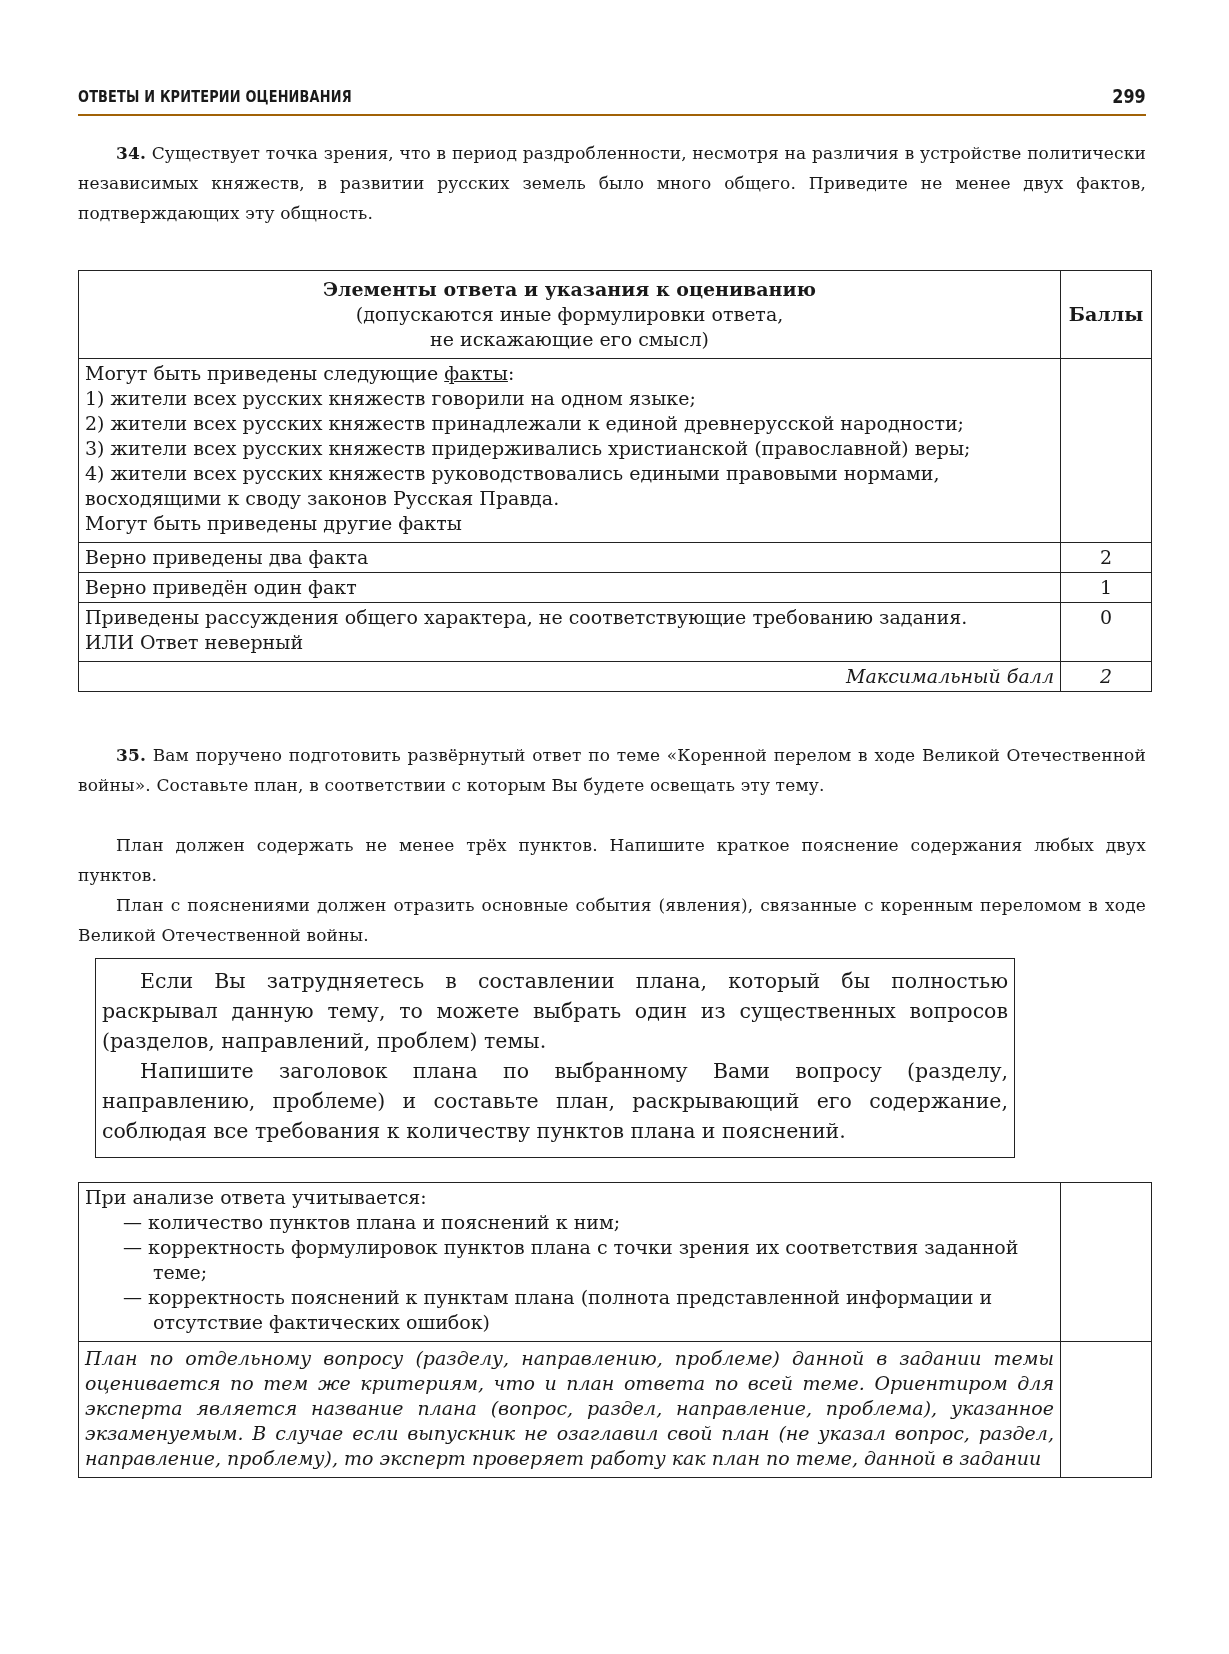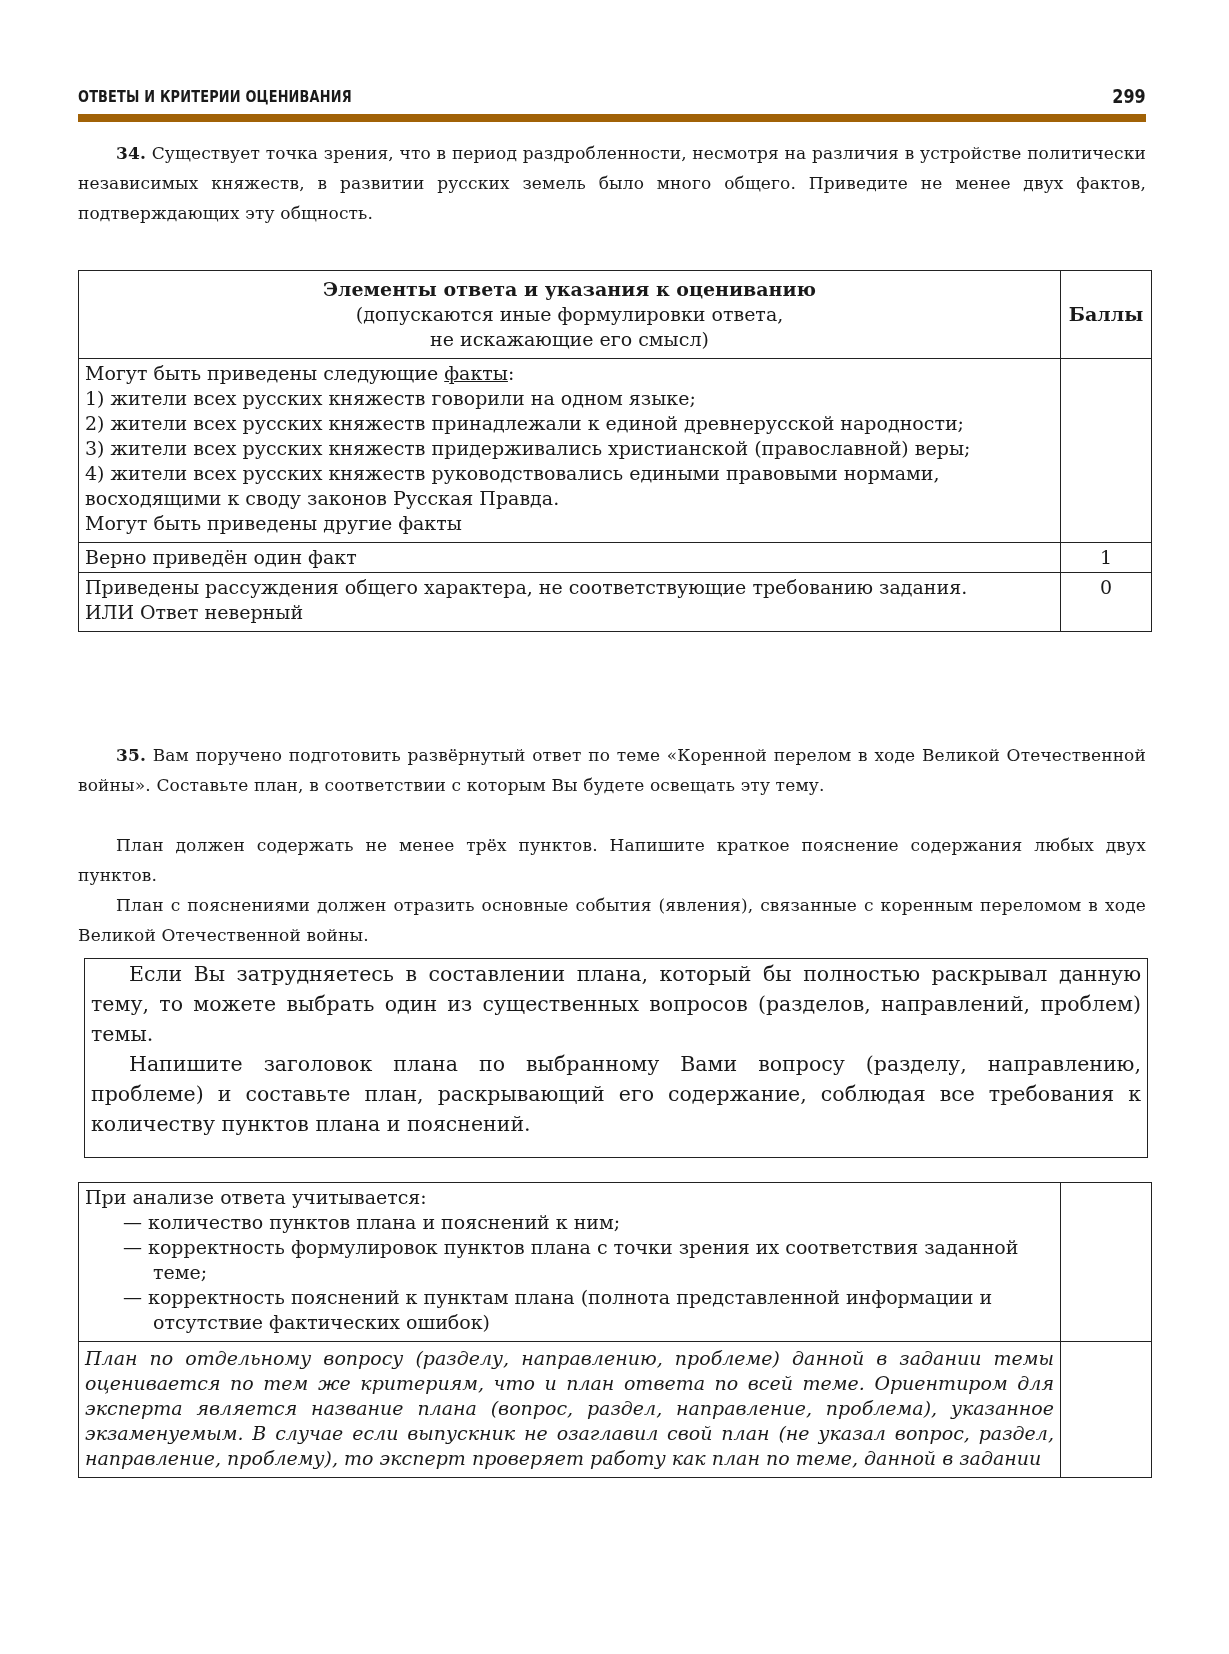"ОТВЕТЫ И КРИТЕРИИ ОЦЕНИВАНИЯ" .running-head { border-bottom: 8px solid #a16207 -> 2px solid #a16207 }
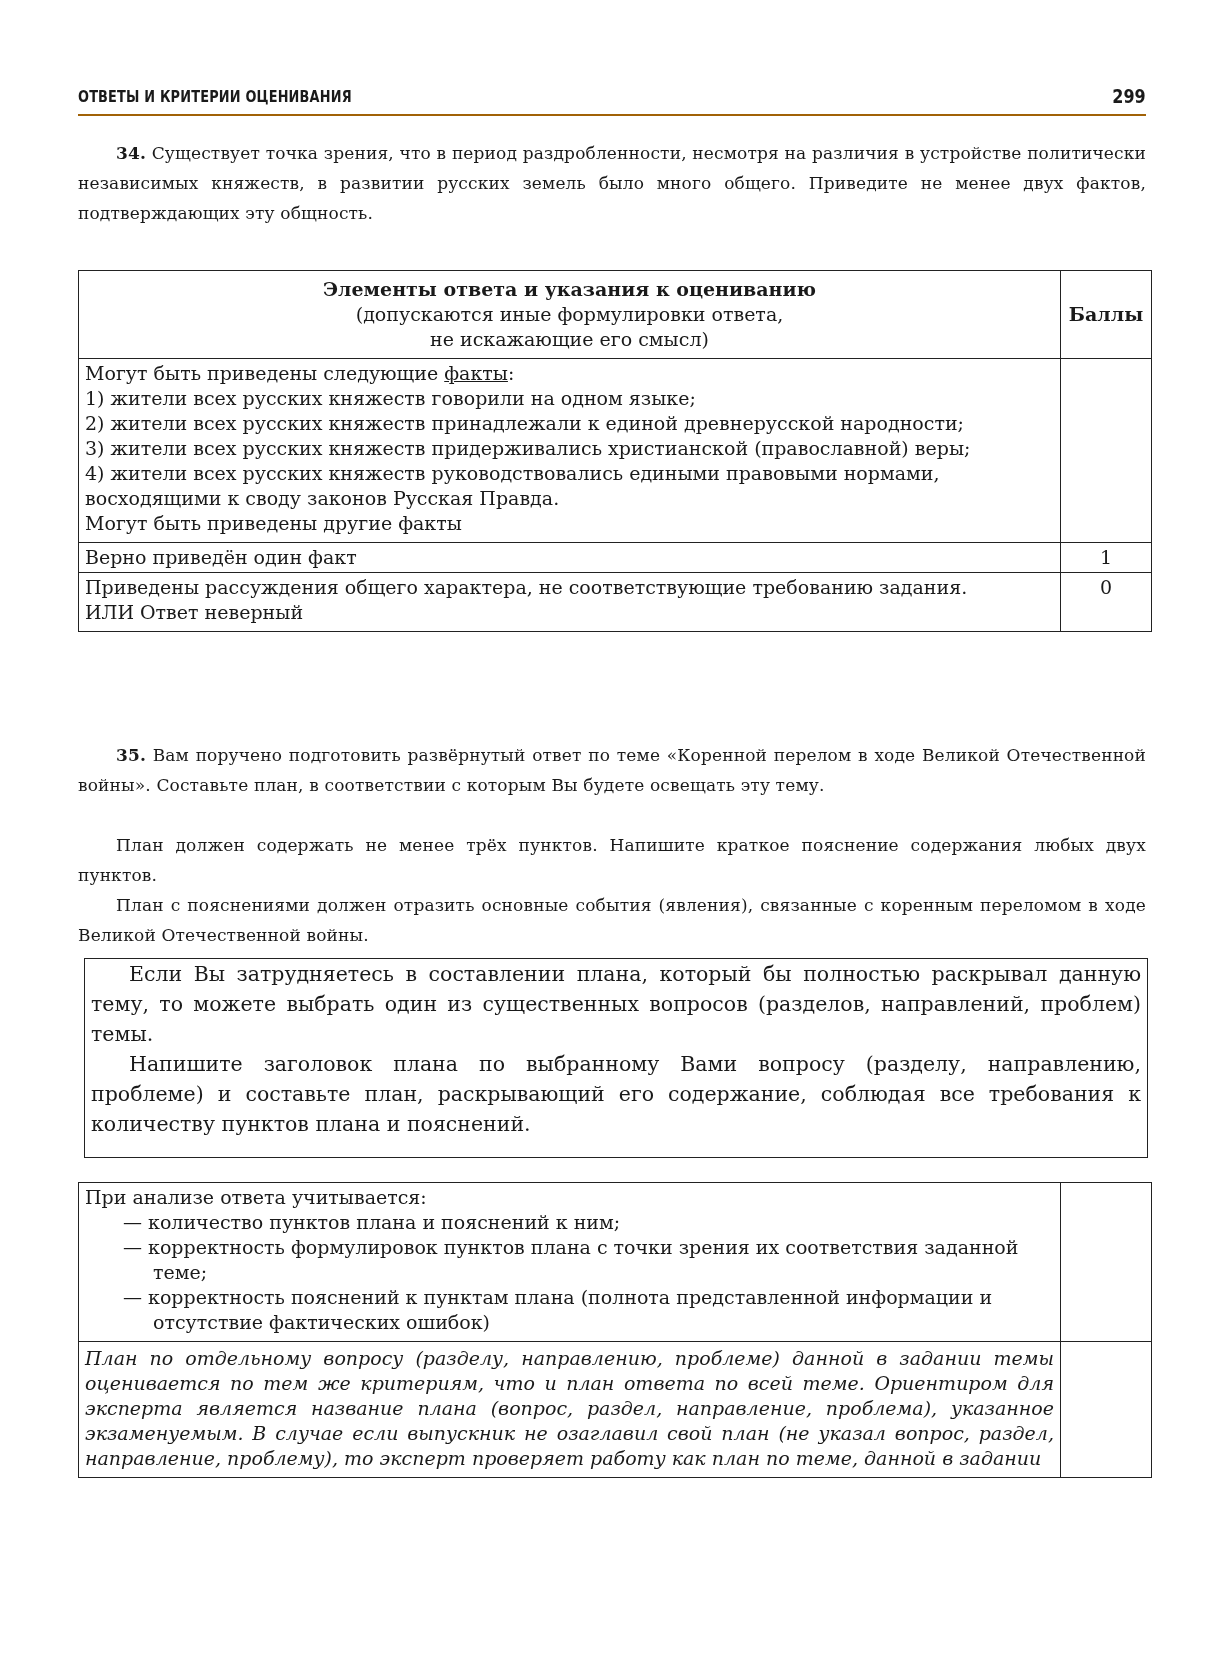"Верно приведены два факта" tr { html: none -> <tr> <td>Верно приведены два факта</td> <td>2</td> </tr> }
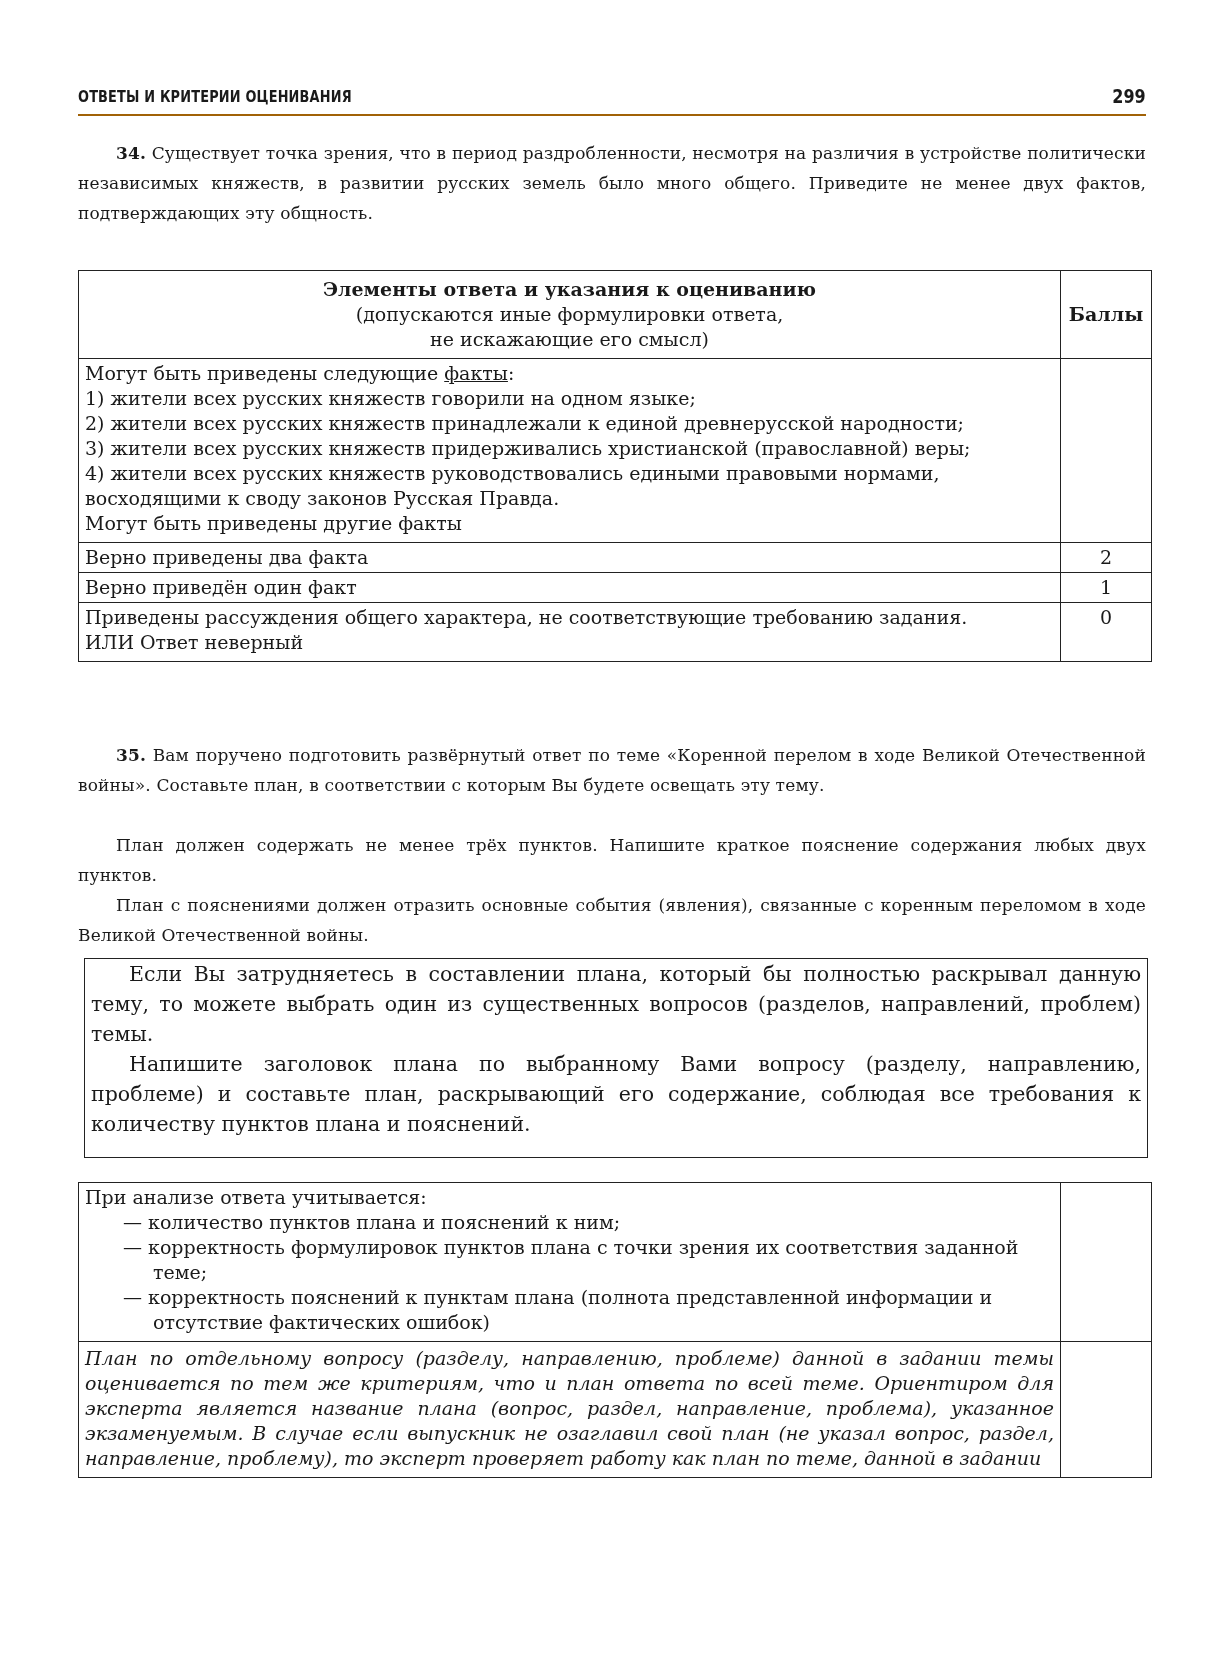"Максимальный балл" tr { html: none -> <tr> <td>Максимальный балл</td> <td>2</td> </tr> }
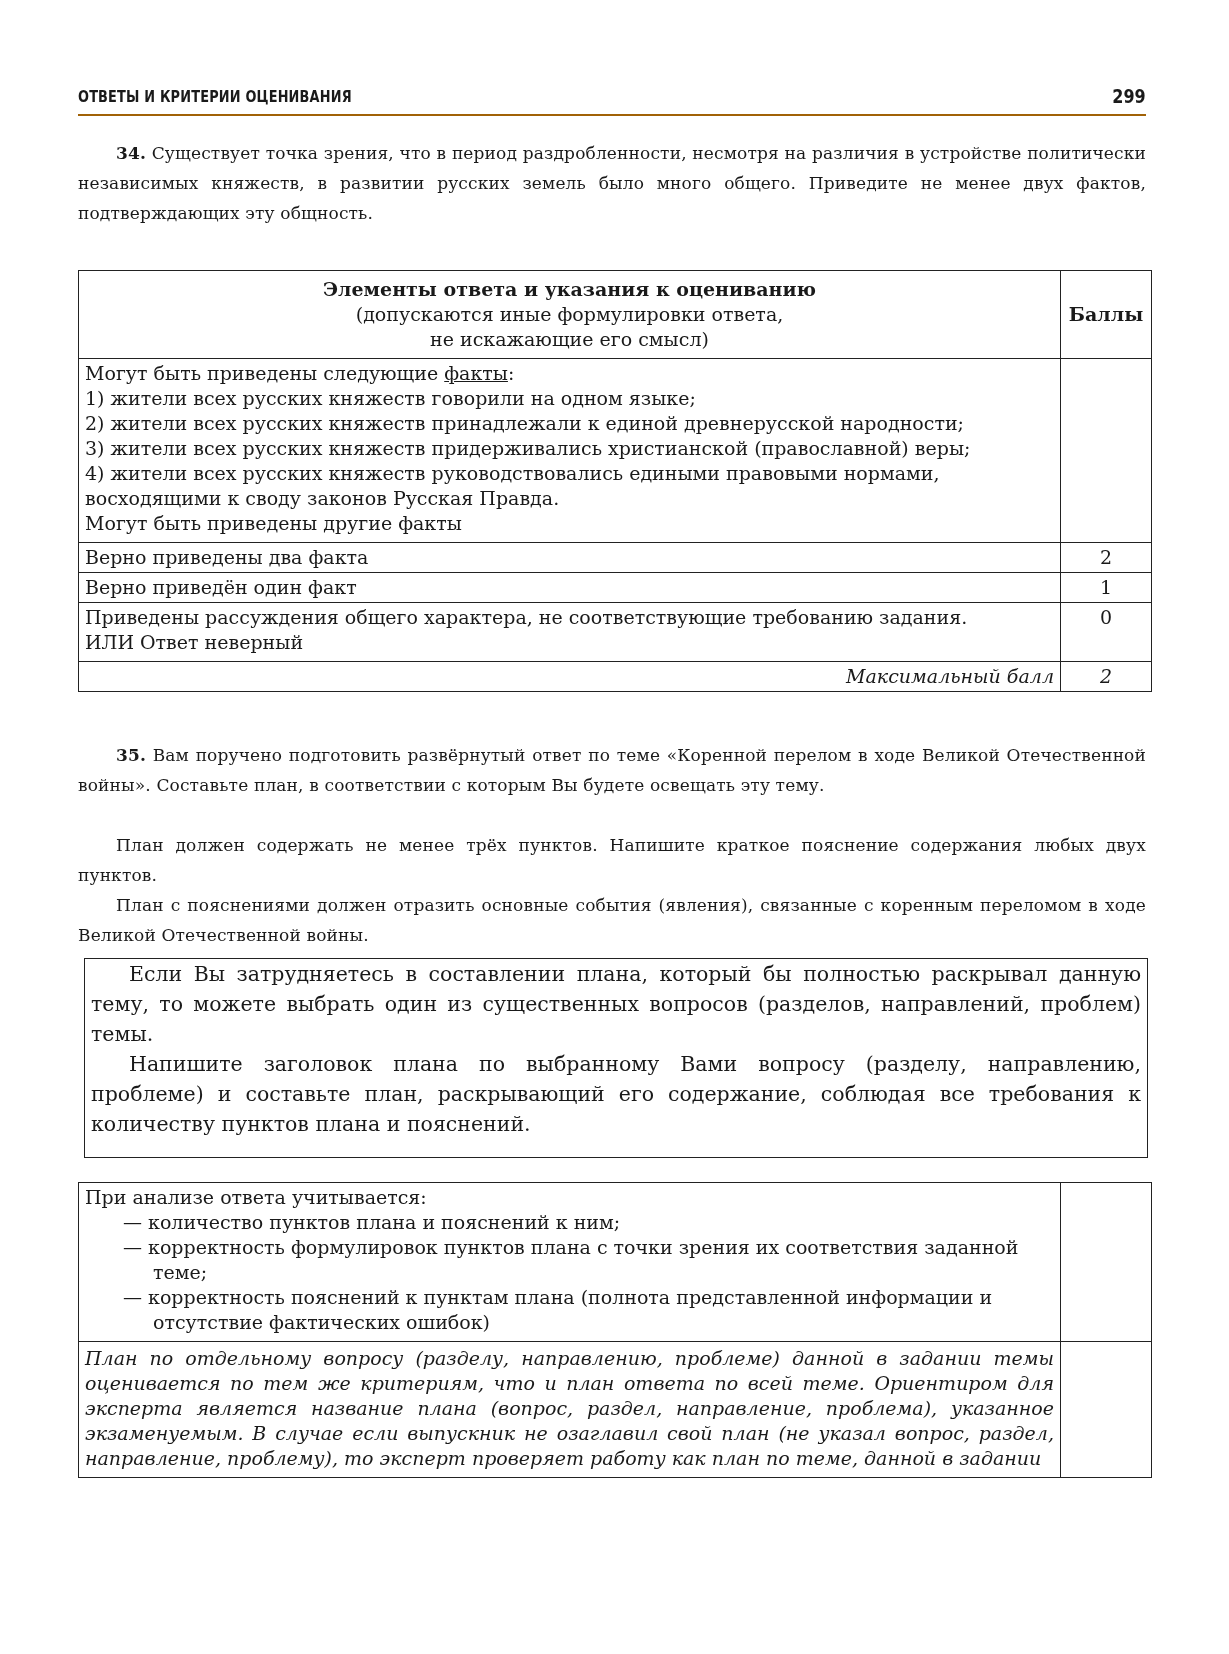"Если Вы затрудняетесь в составлении" .note-box { left: 84px -> 95px; padding: 0 6px -> 7px 6px; width: 1064px -> 920px }
